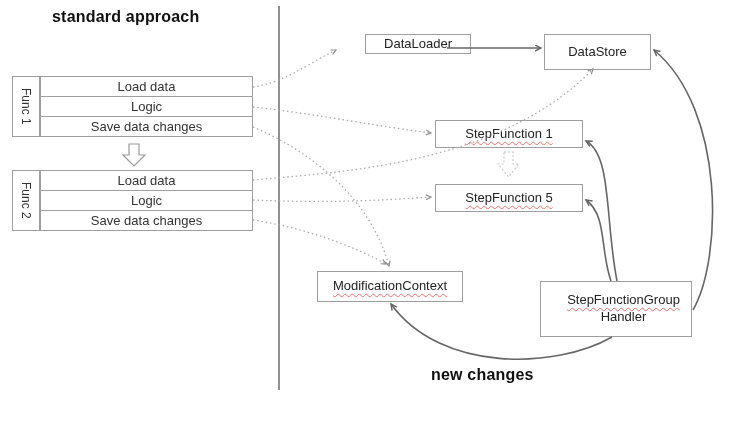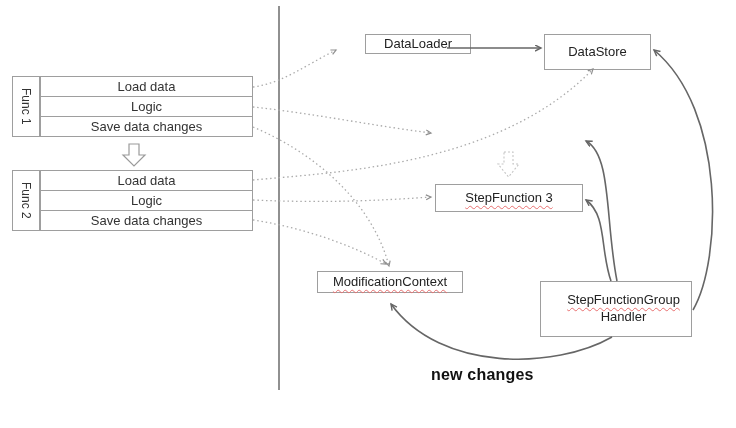"standard approach" div.title { html: none -> <div>standard approach</div> }
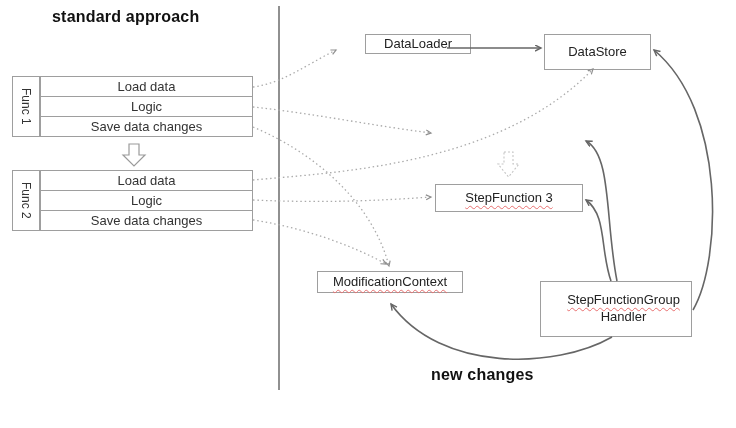"StepFunction 1" div.node { html: none -> <div> <span>StepFunction 1</span> </div> }
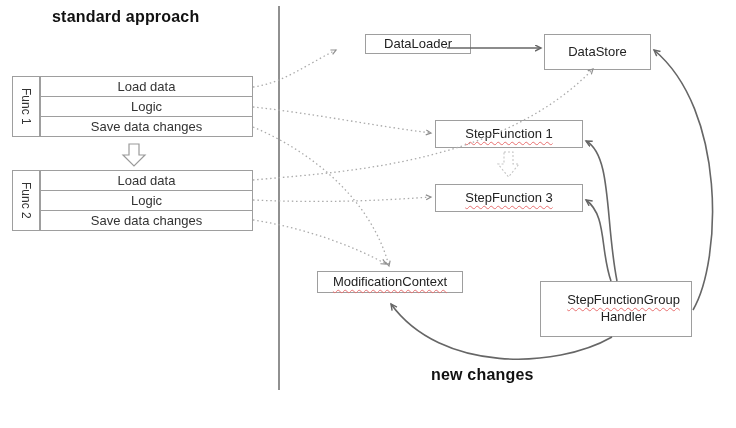"StepFunction 3" span.misspell { text: 3 -> 5 }
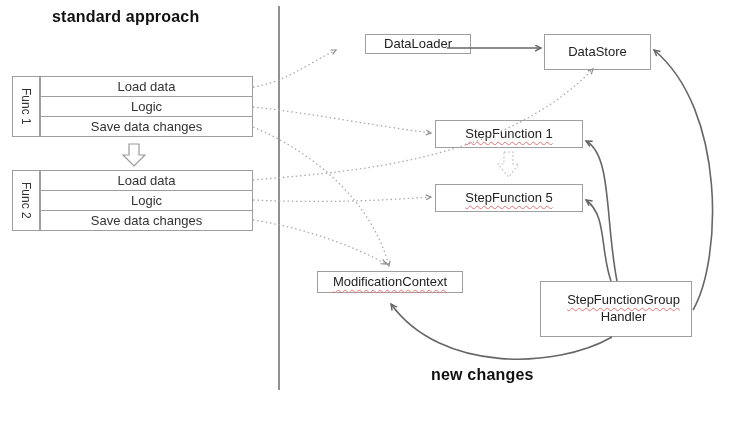"ModificationContext" div.node { height: 22px -> 31px }
